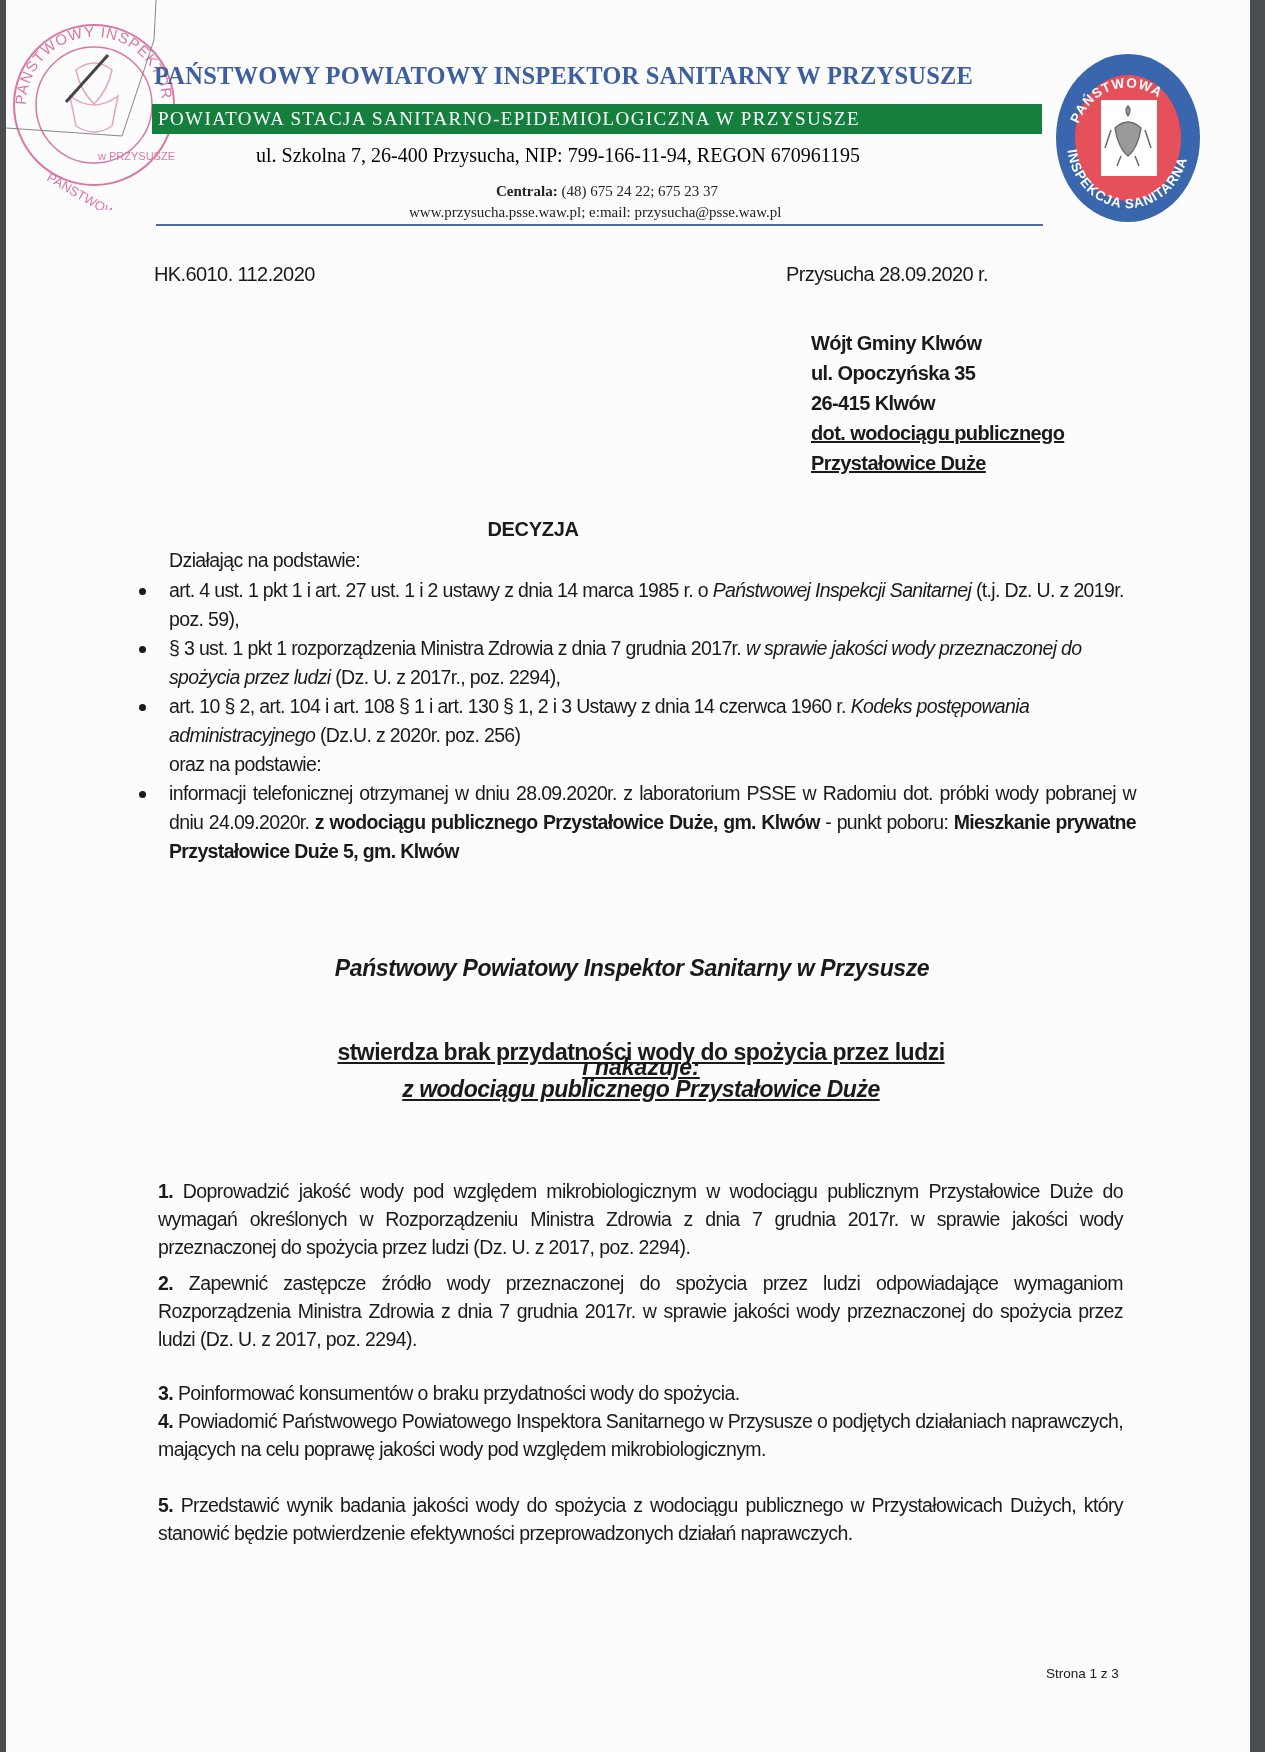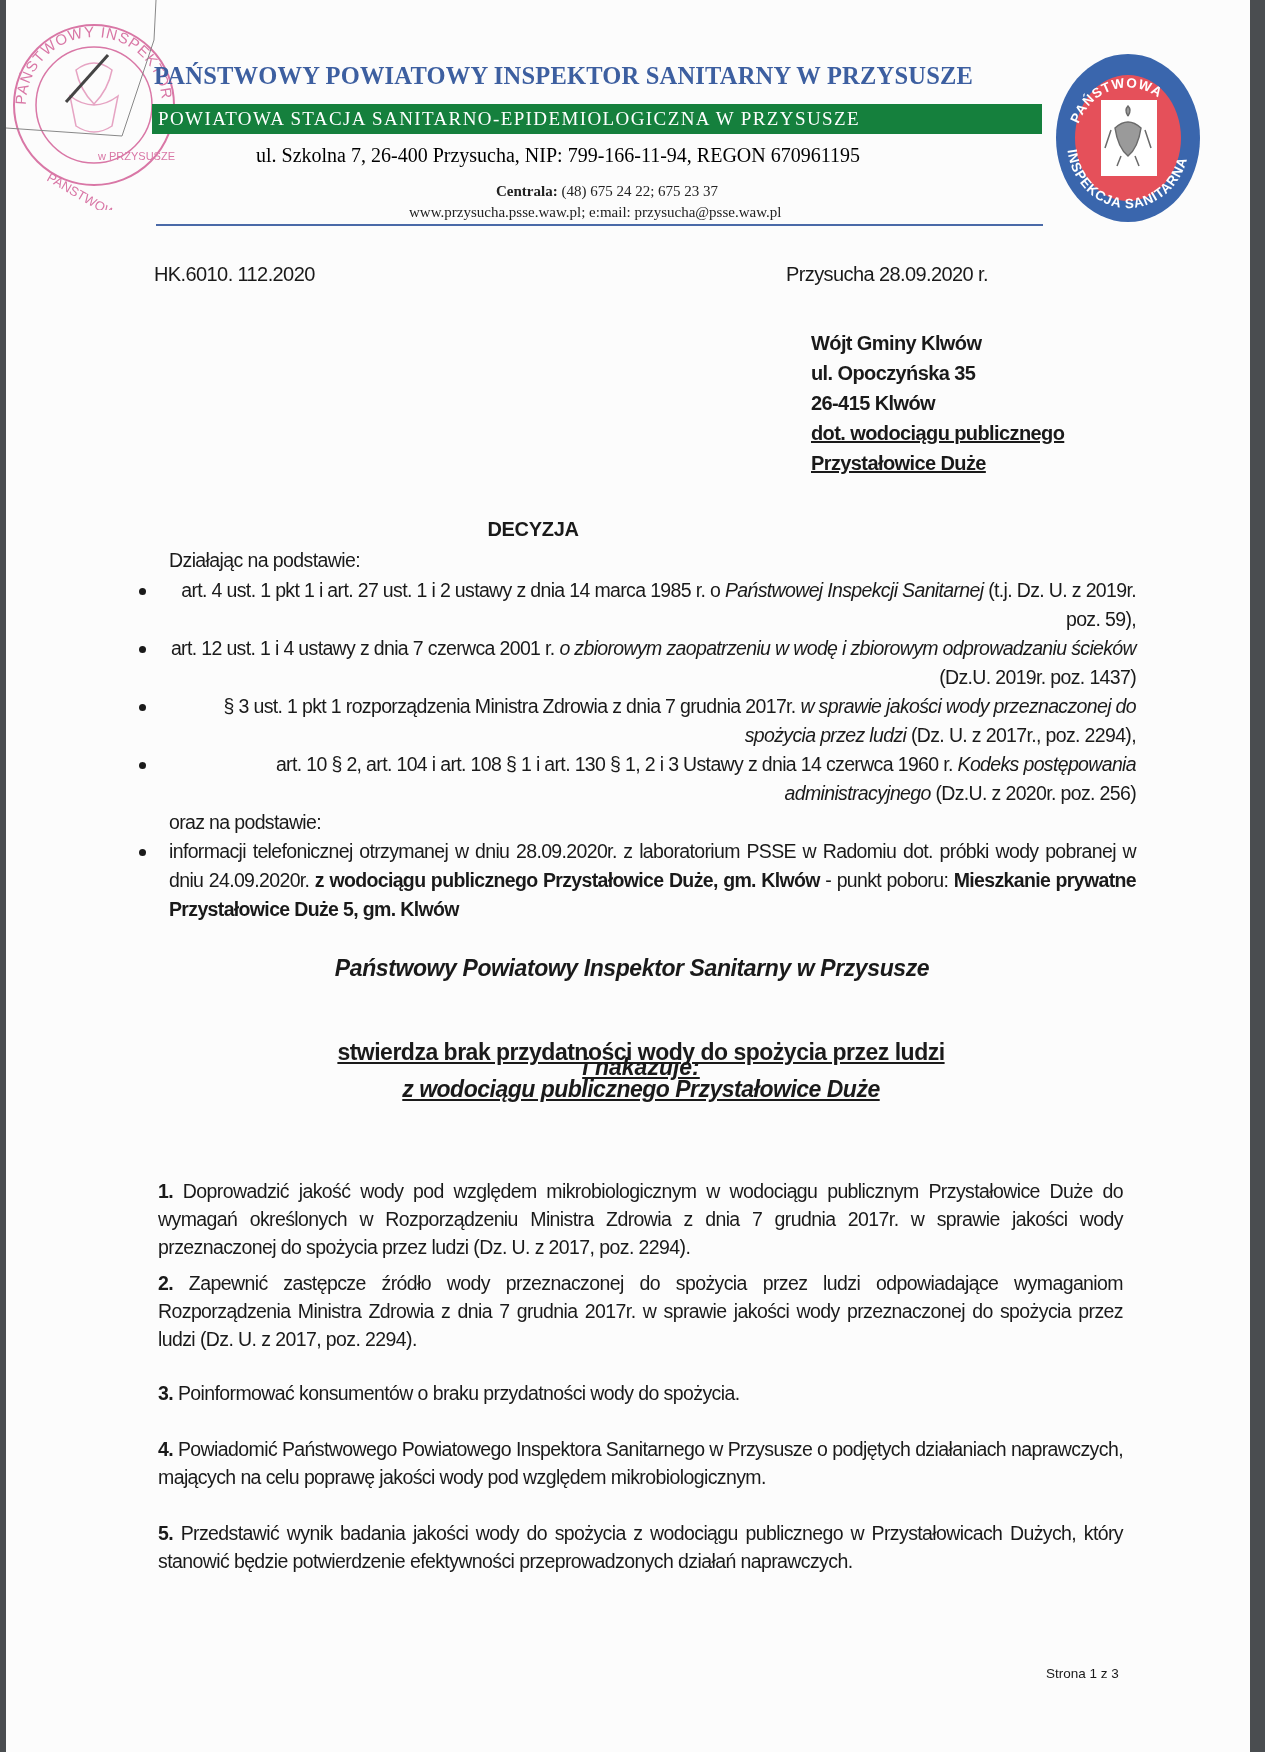"art. 4 ust. 1 pkt" .bitem { text-align: right -> none }
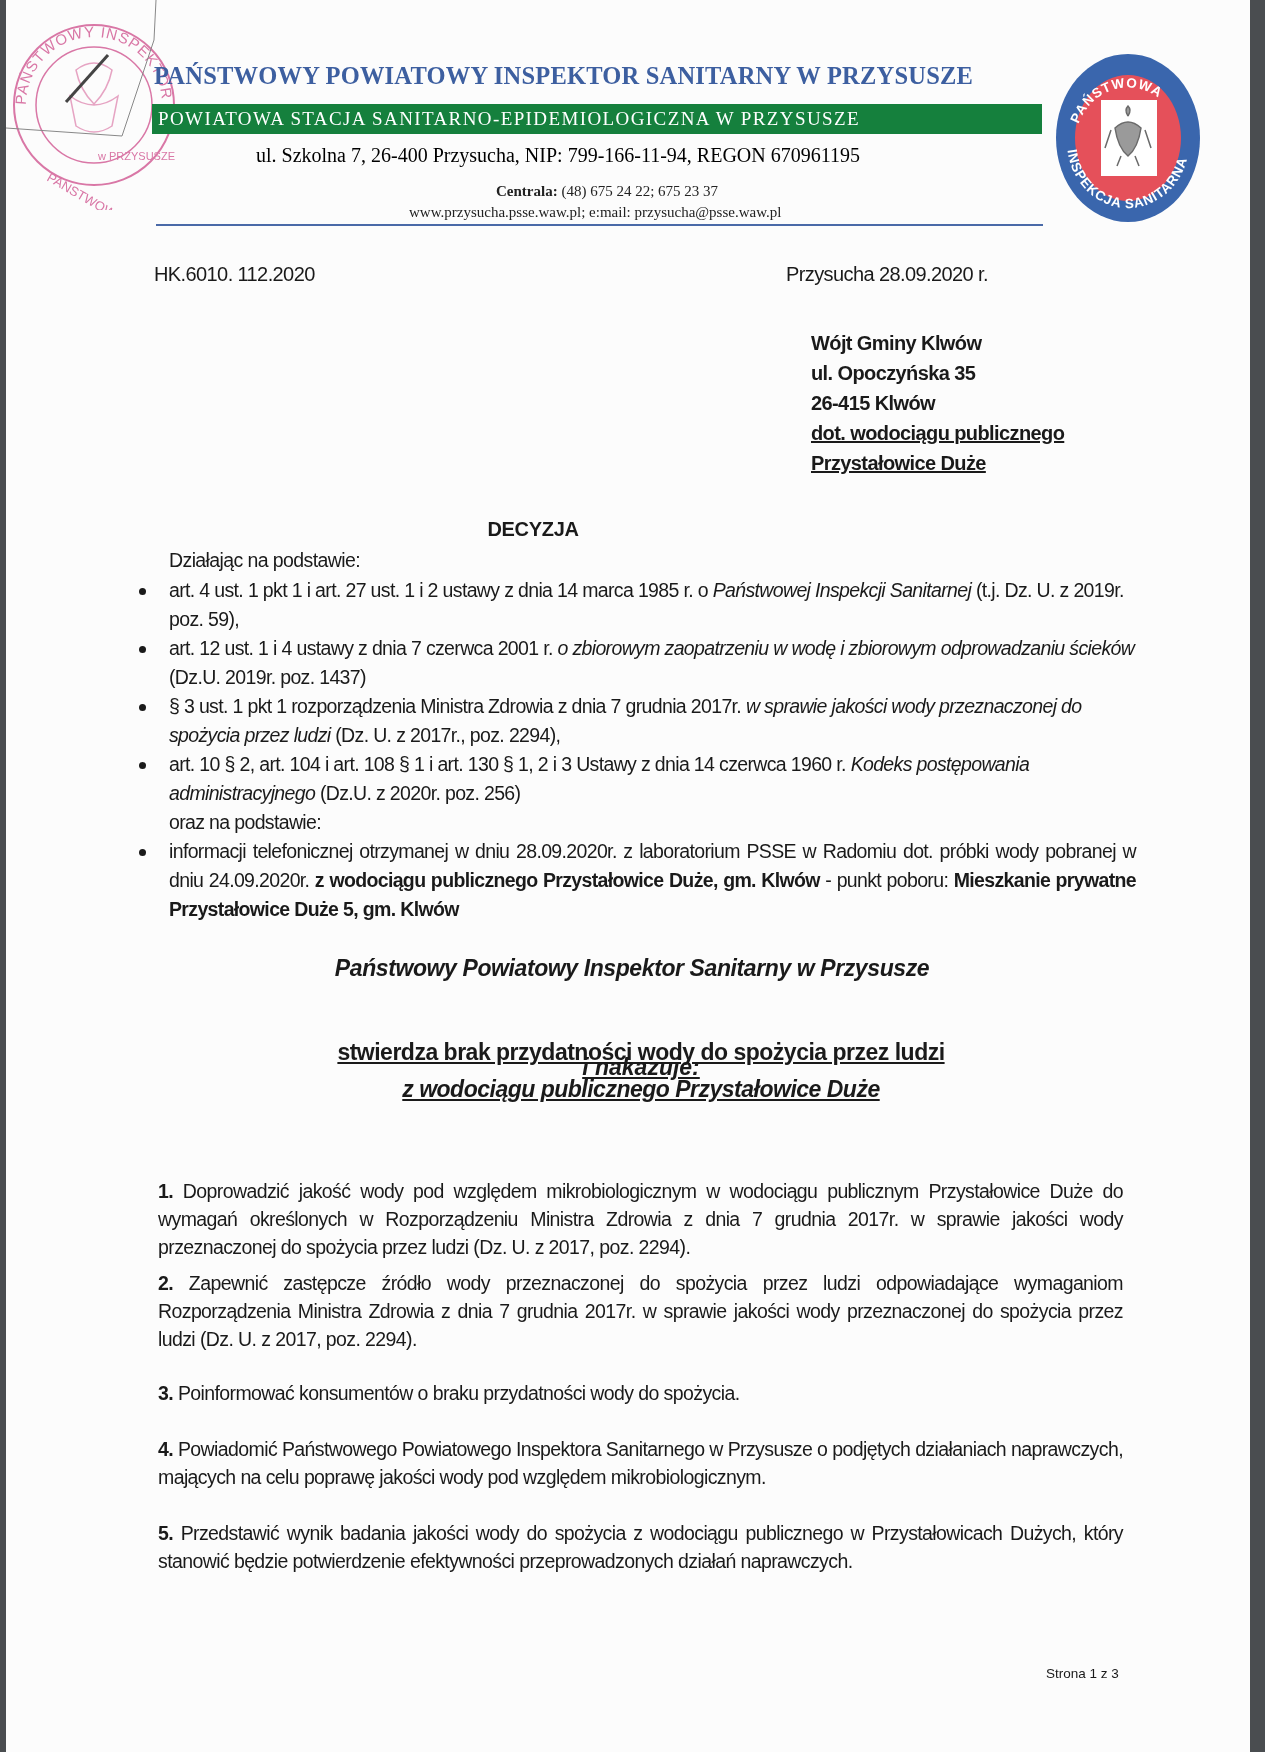"art. 12 ust. 1 i" div.bitem { html: <div> <span></span> <span>art. 12 ust. 1 i 4 ustawy z dnia 7 czerwca 2001 r. </span><i>o zbiorowym zaopatrzeniu w wodę i zbiorowym odprowadzaniu ścieków</i><span> (Dz.U. 2019r. poz. 1437)</span> </div> -> none }
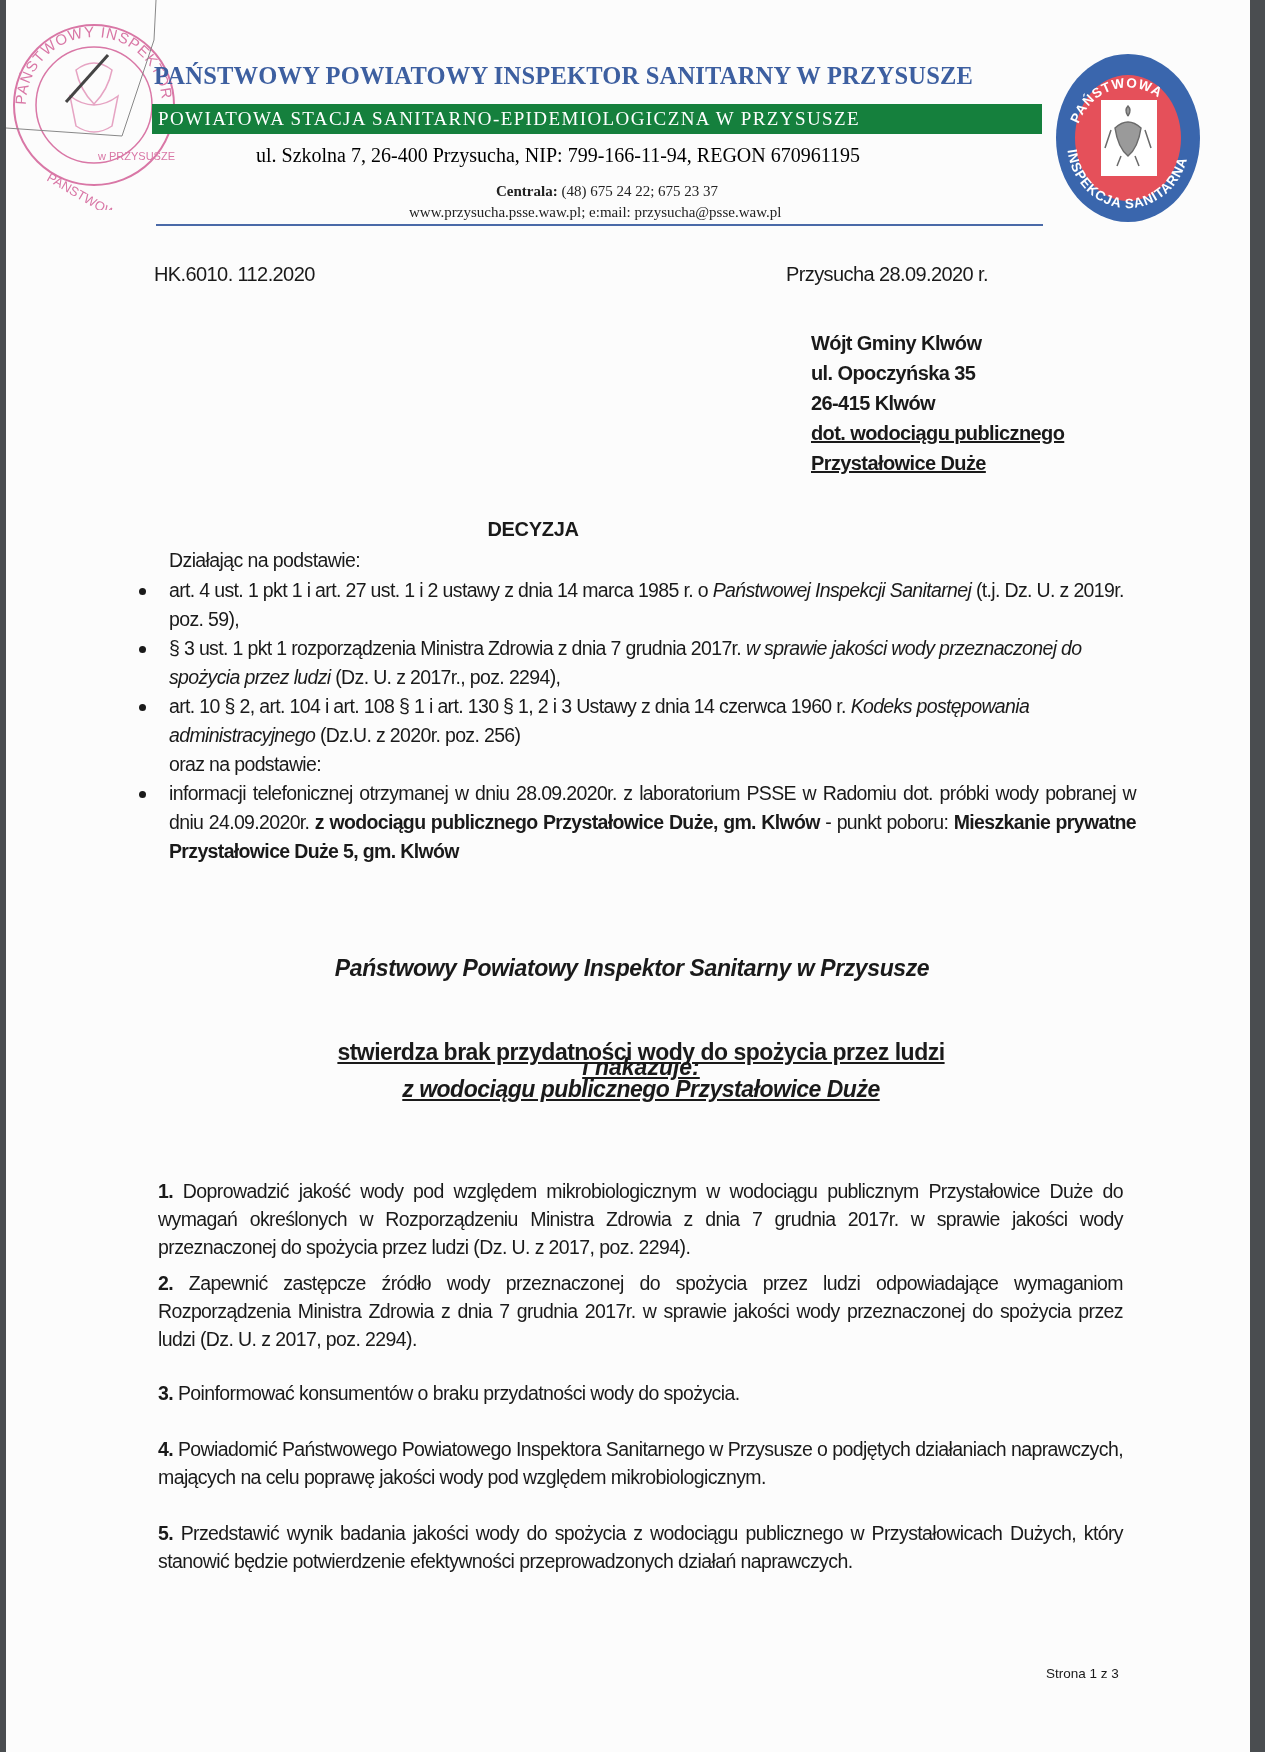"3. Poinformować konsumentów o braku" div.order { margin-bottom: 28px -> none }
